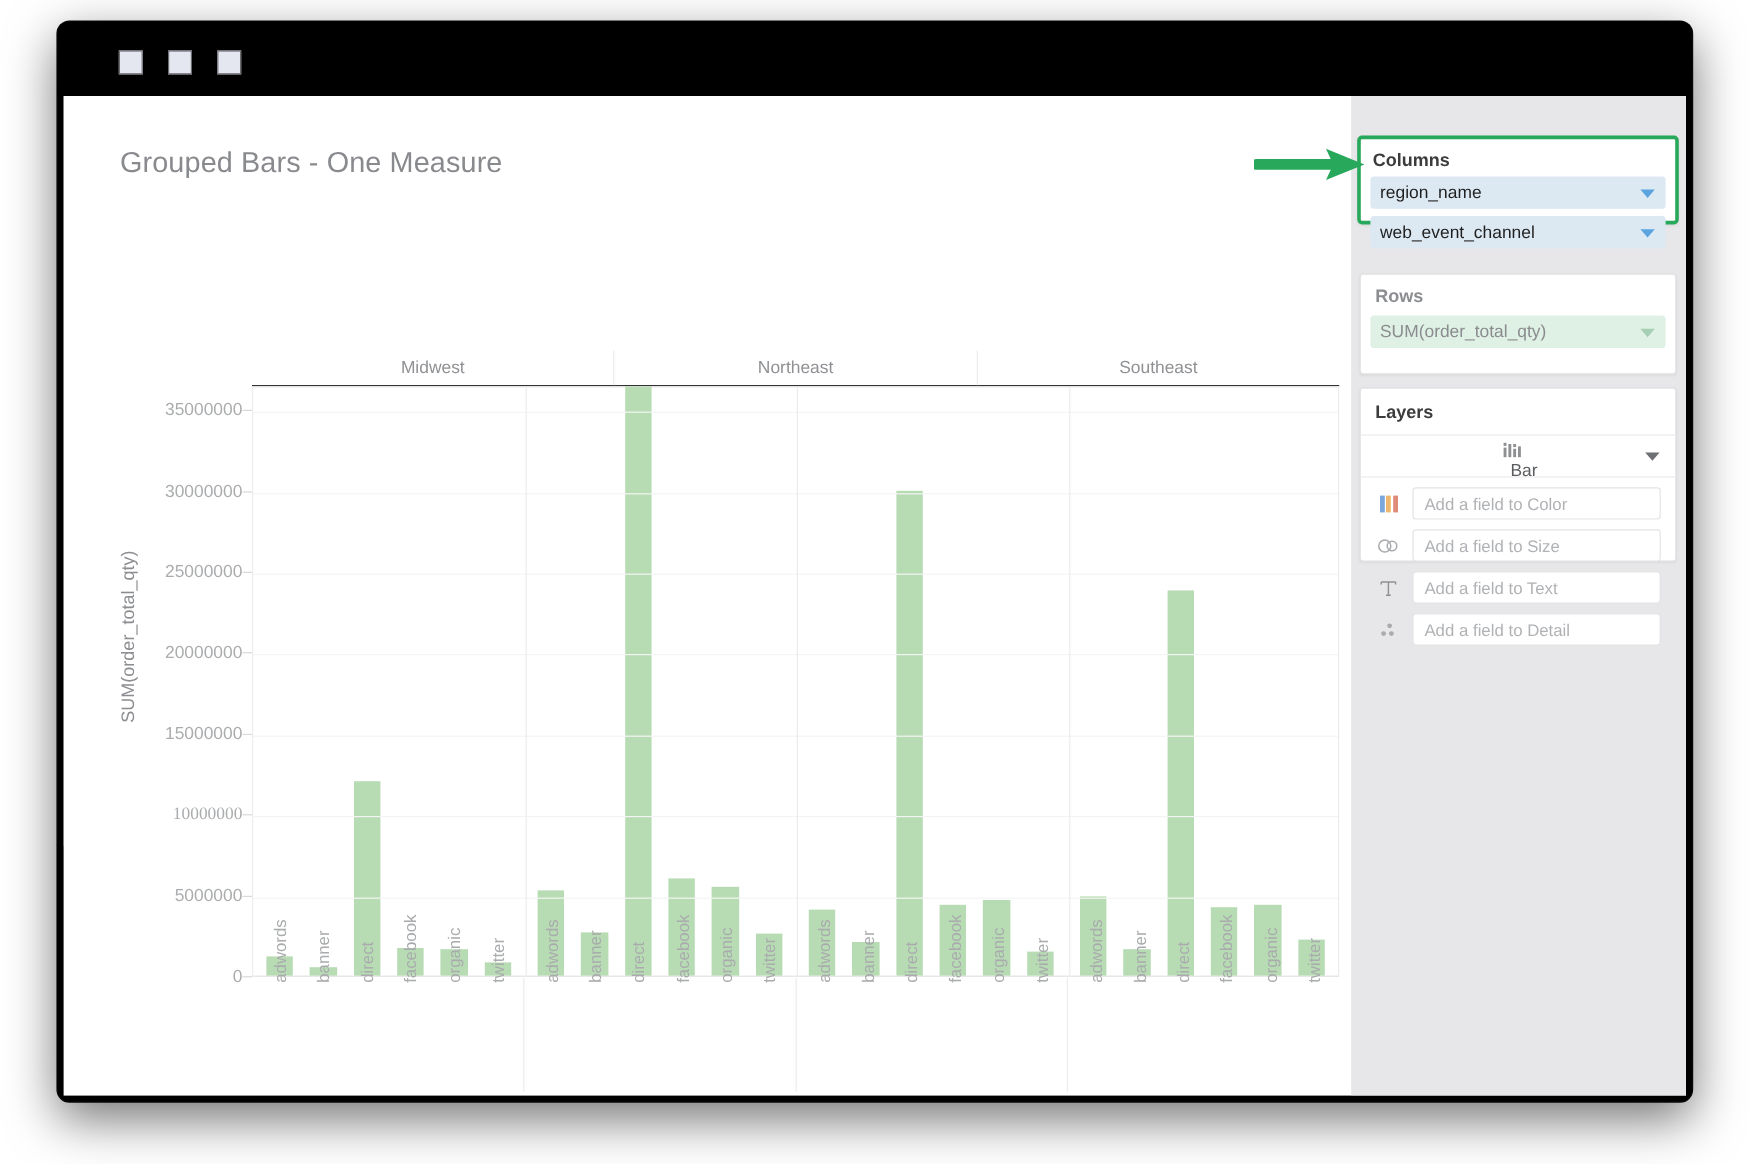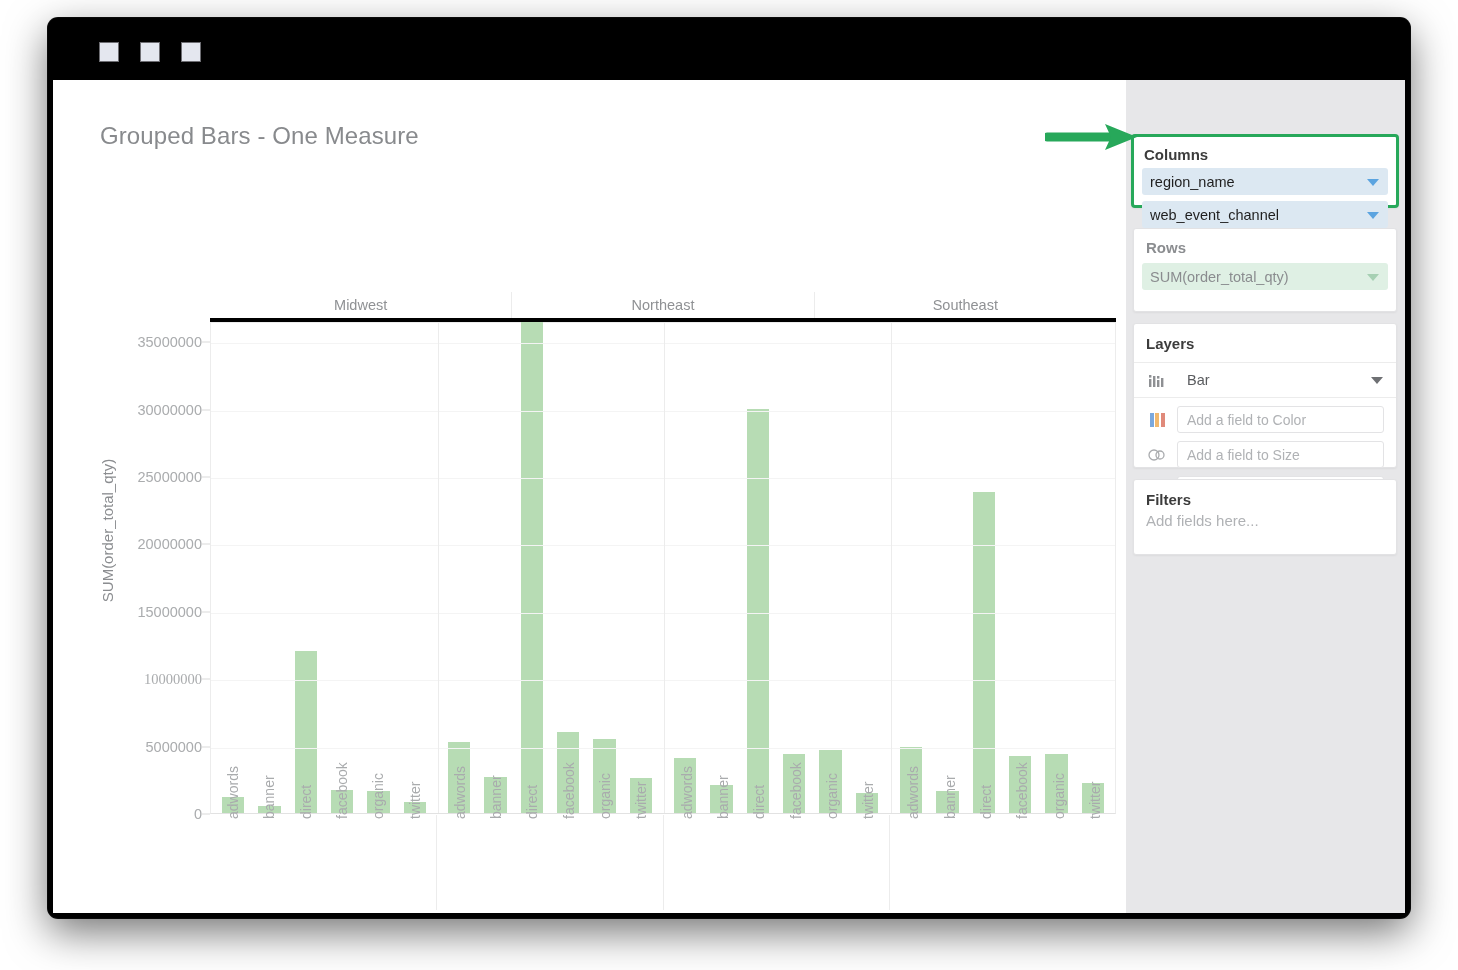"Columns" #columns-panel { margin-top: 21px -> none }
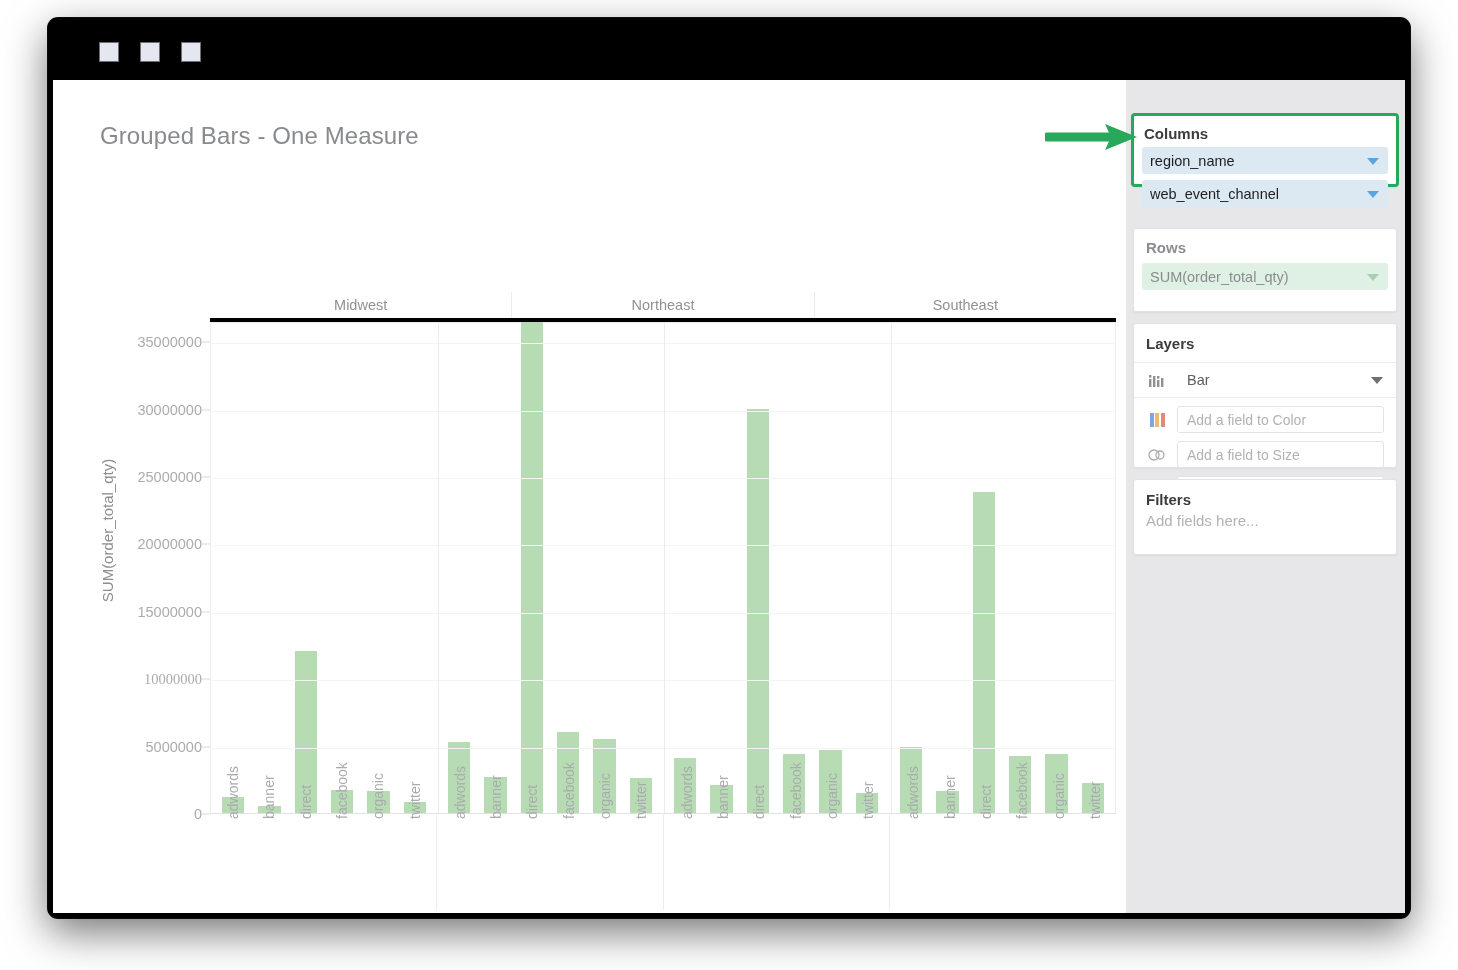"Midwest" #region-header { border-bottom: 4px solid #000000 -> 1px solid #000000 }
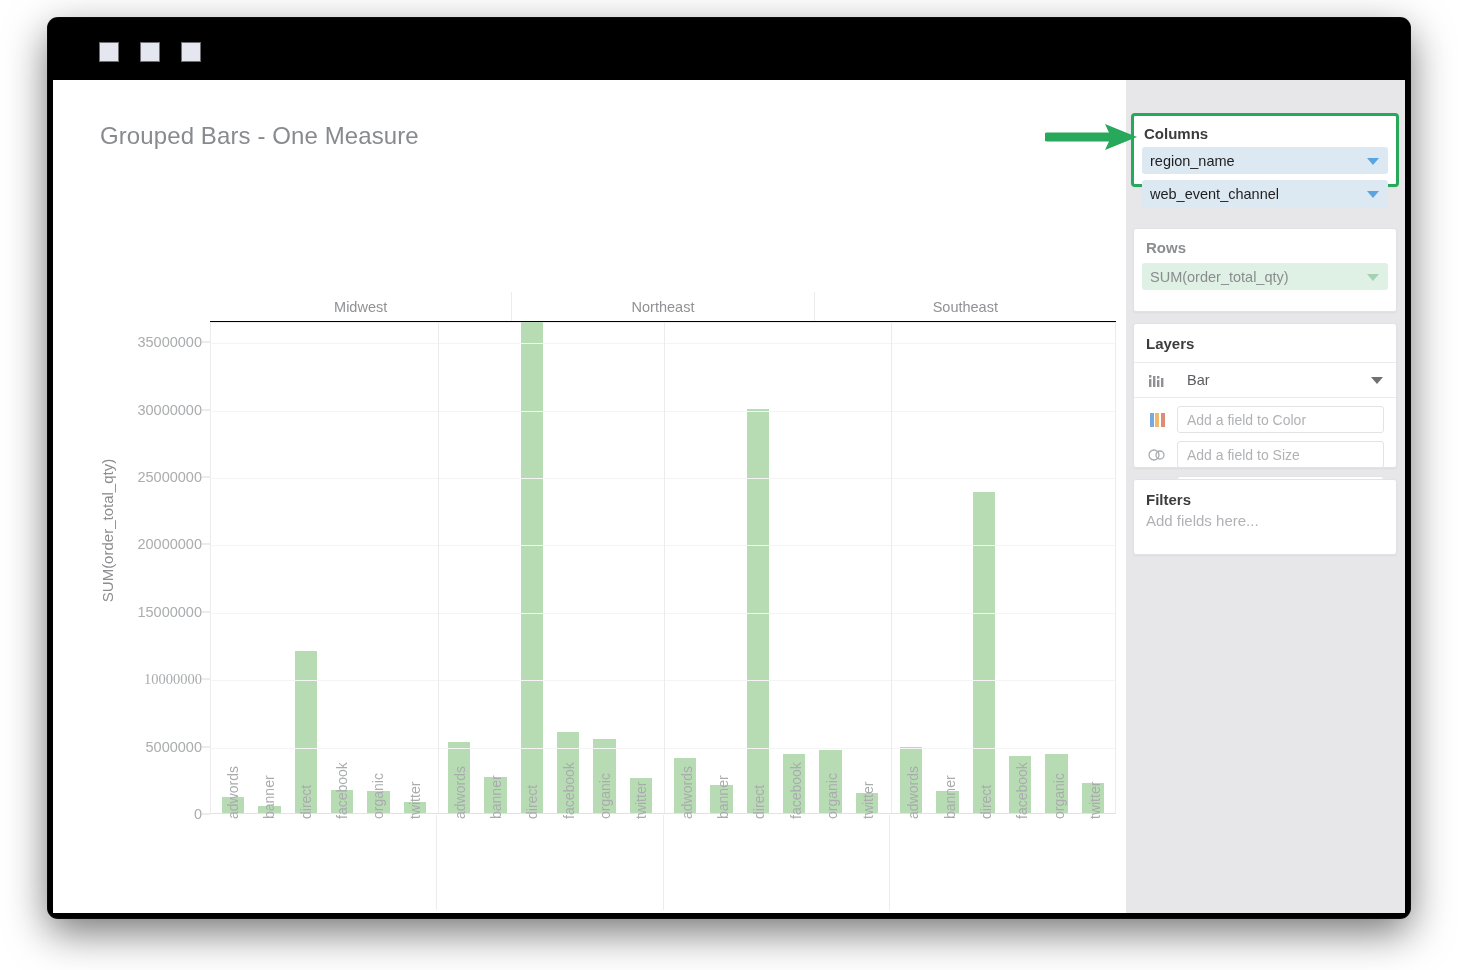"Bar" #layer-row { flex-direction: none -> column }
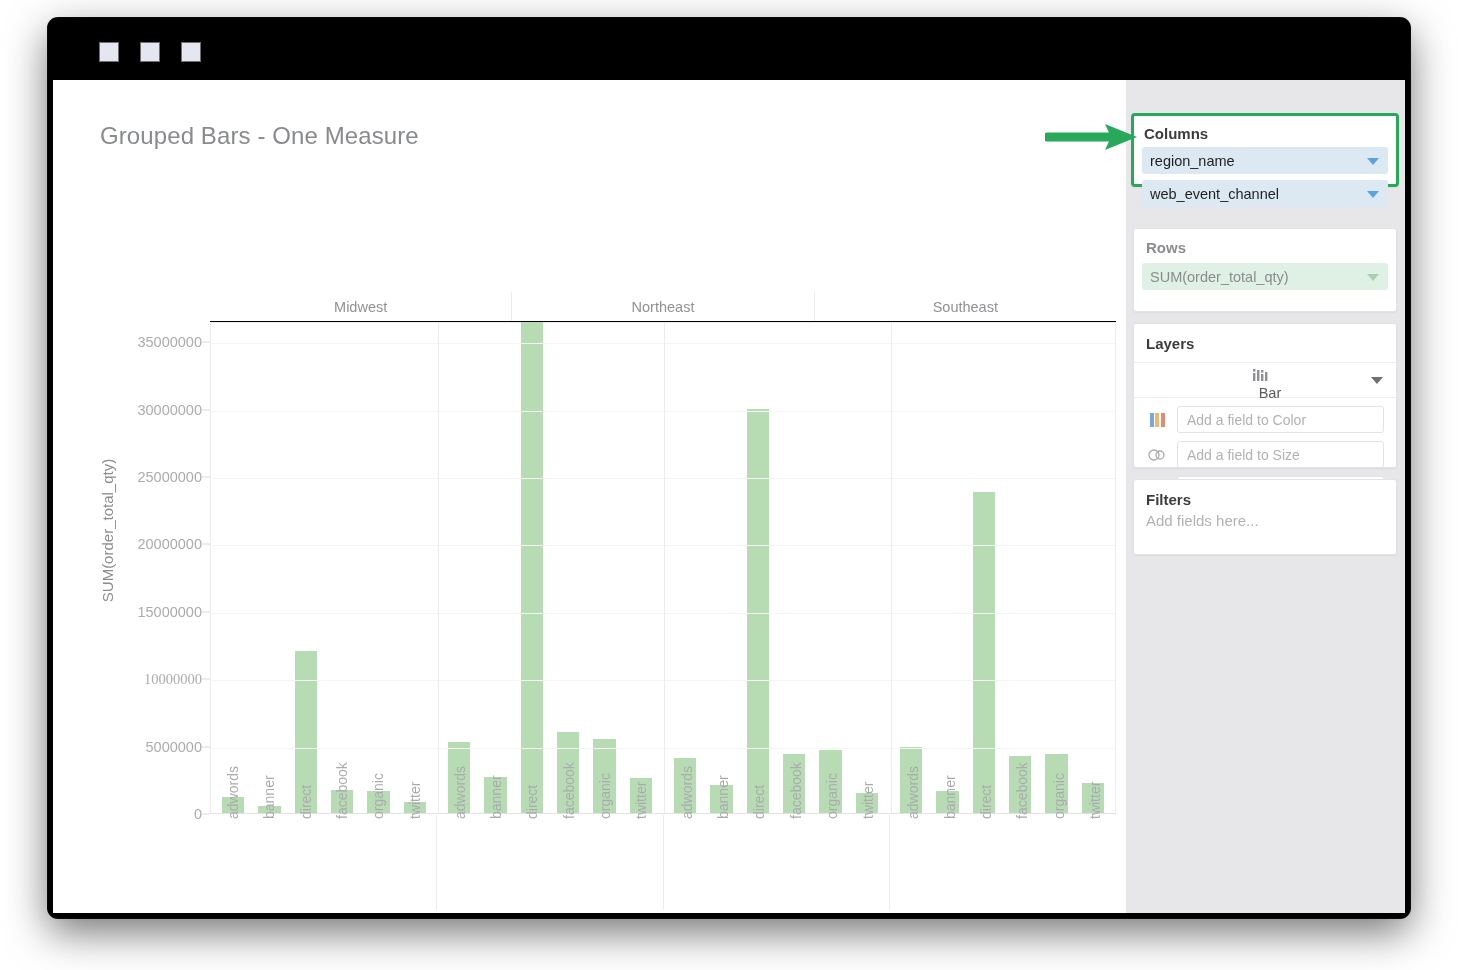"Filters" div.panel { html: <div> <div>Filters</div> <div>Add fields here...</div> </div> -> none }
